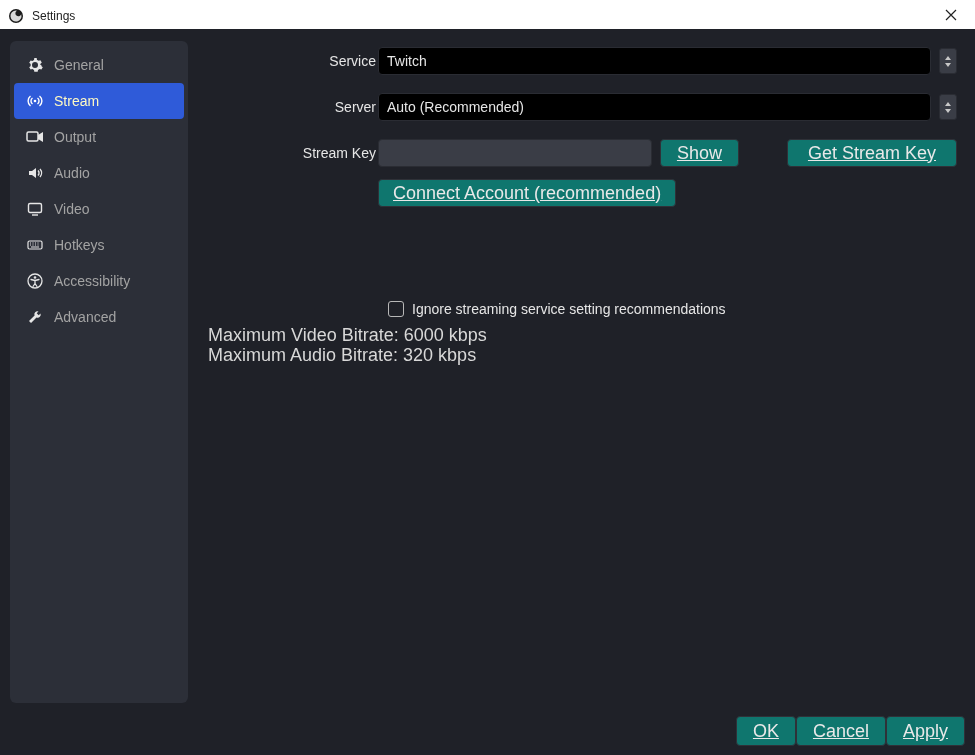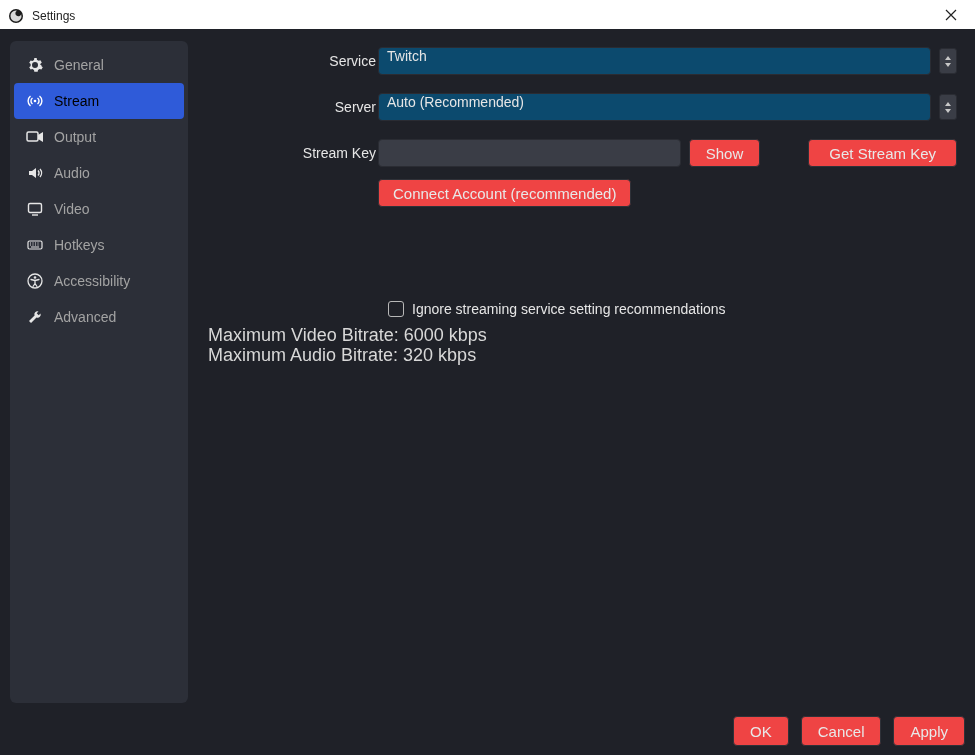"Twitch" .combo { align-items: flex-start -> center; background: #0c4a6e -> #000000 }
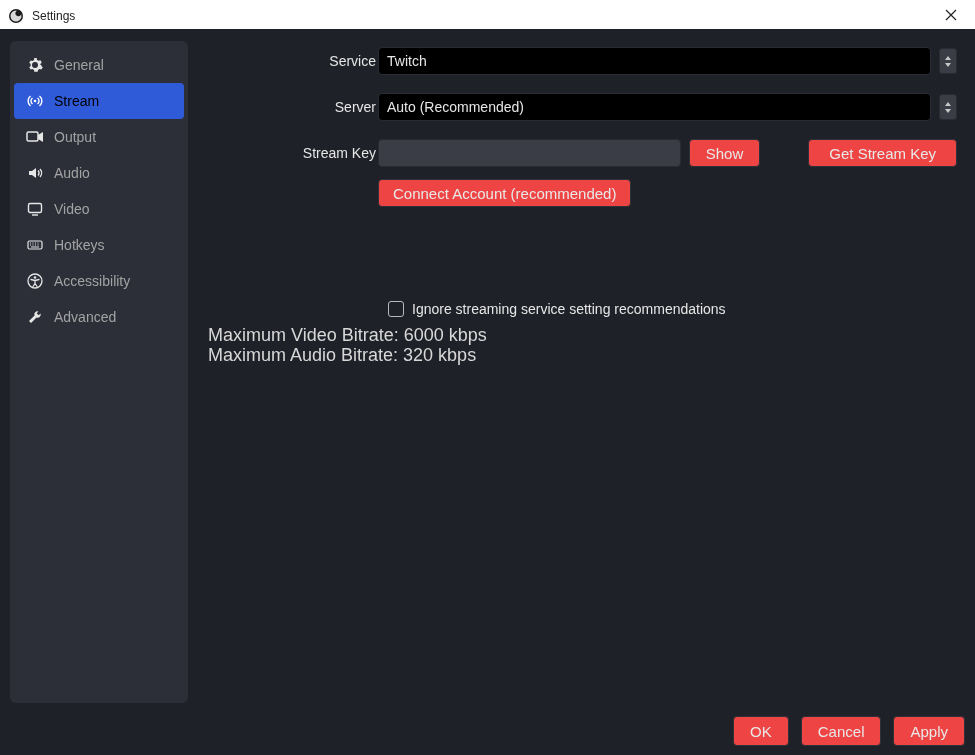"Stream" .side-item.active { color: #000000 -> #fef9c3 }
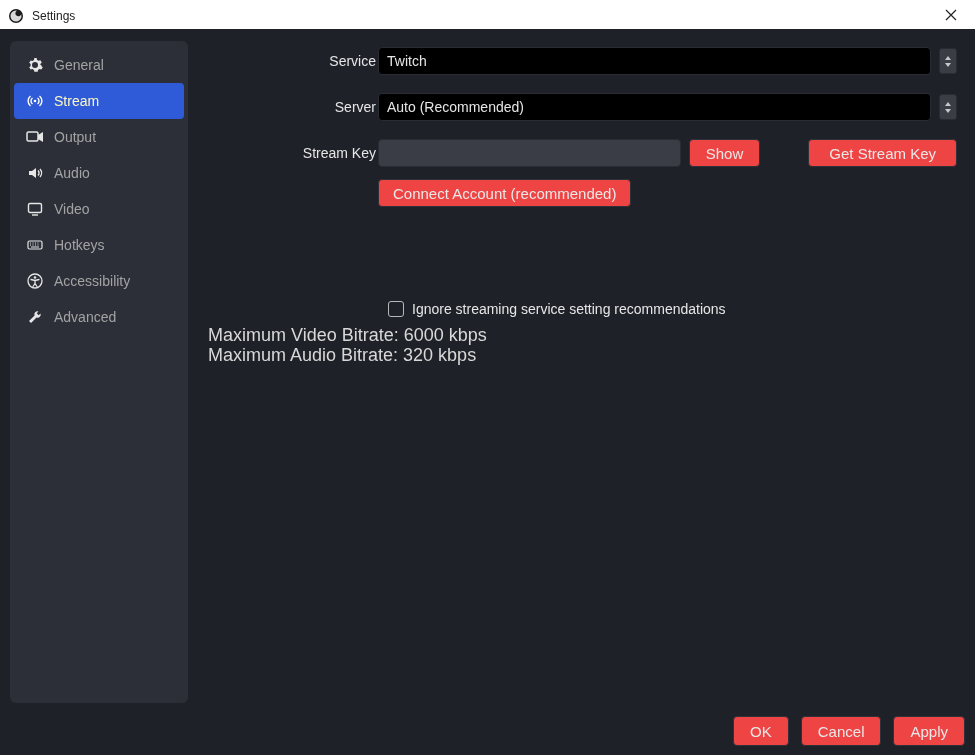"Show" .btn { background: #ef4444 -> #0f766e; font-size: 15px -> 18px; text-decoration: none -> underline }
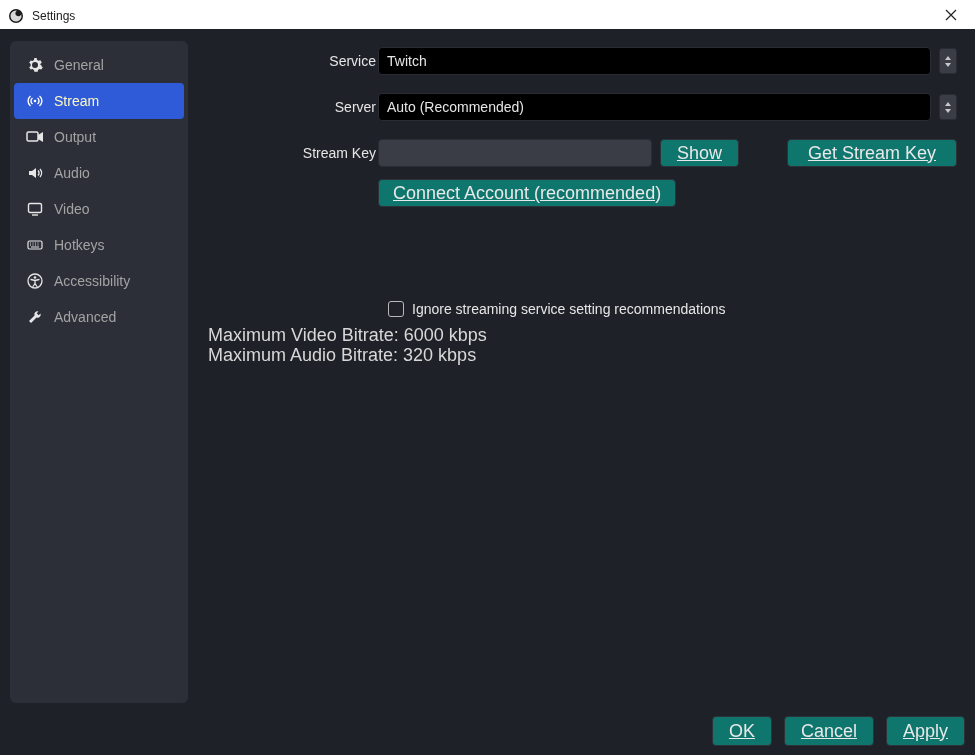"OK" .footer { gap: 12px -> 0 }
